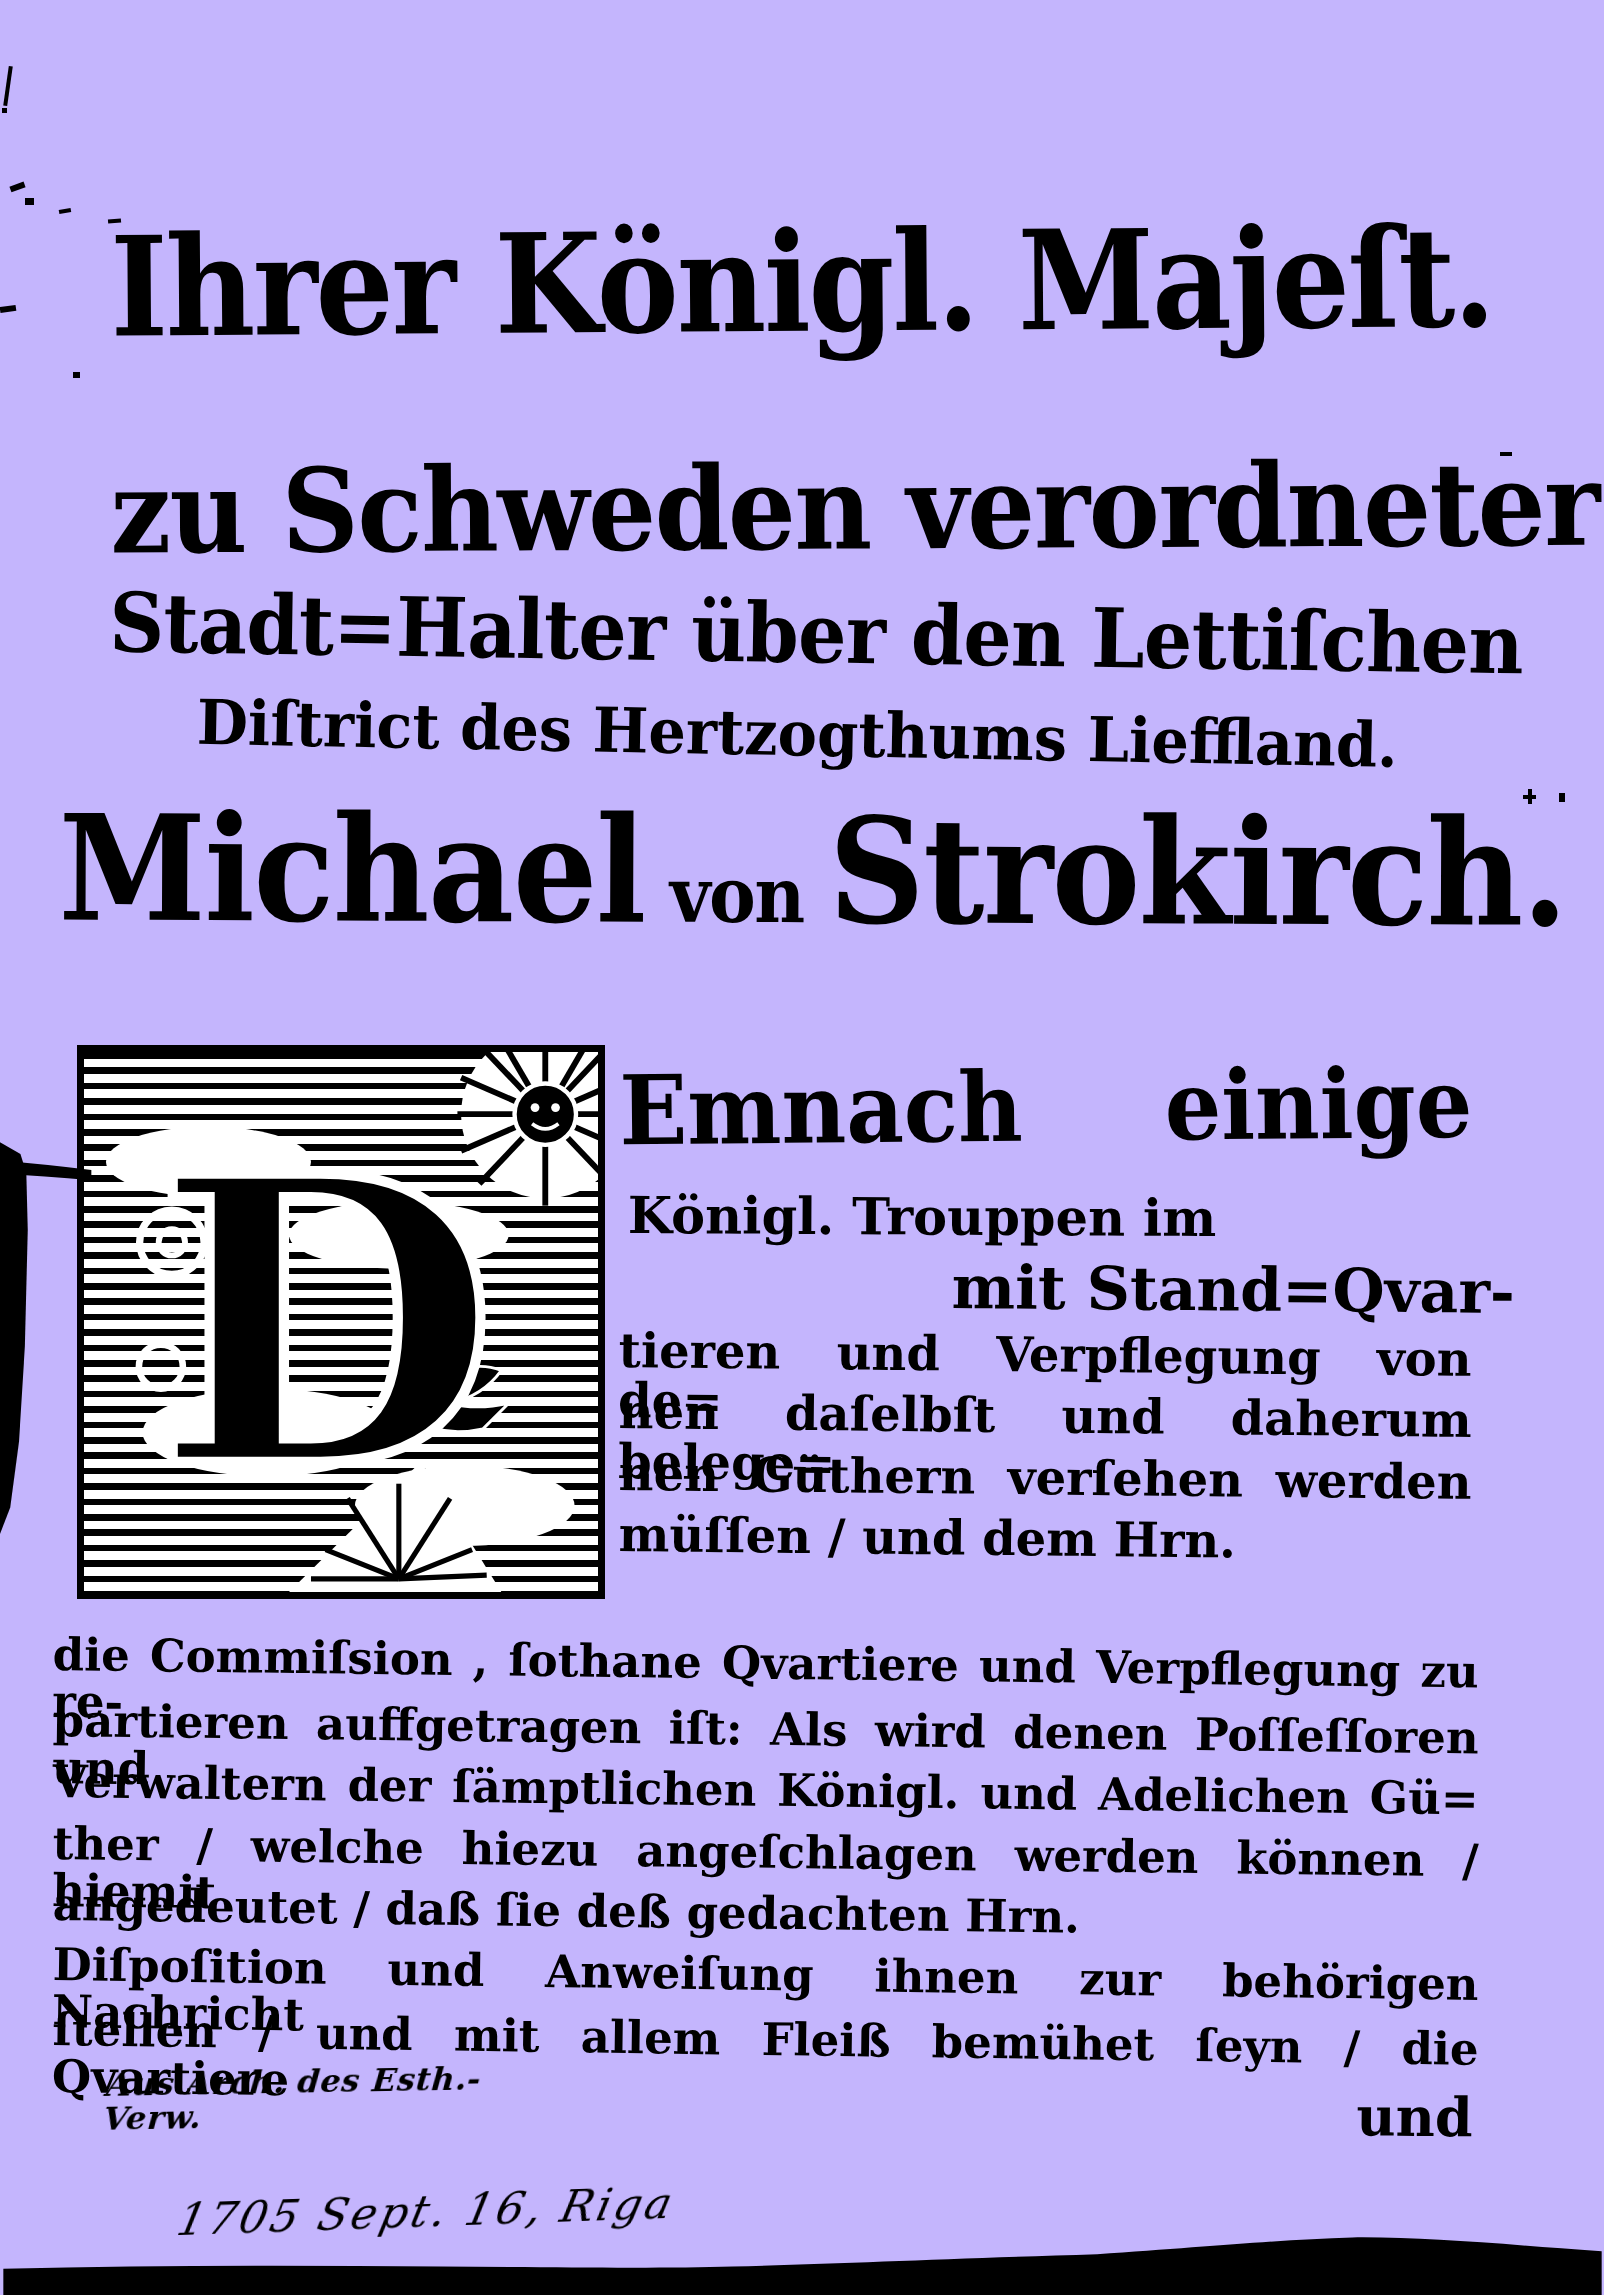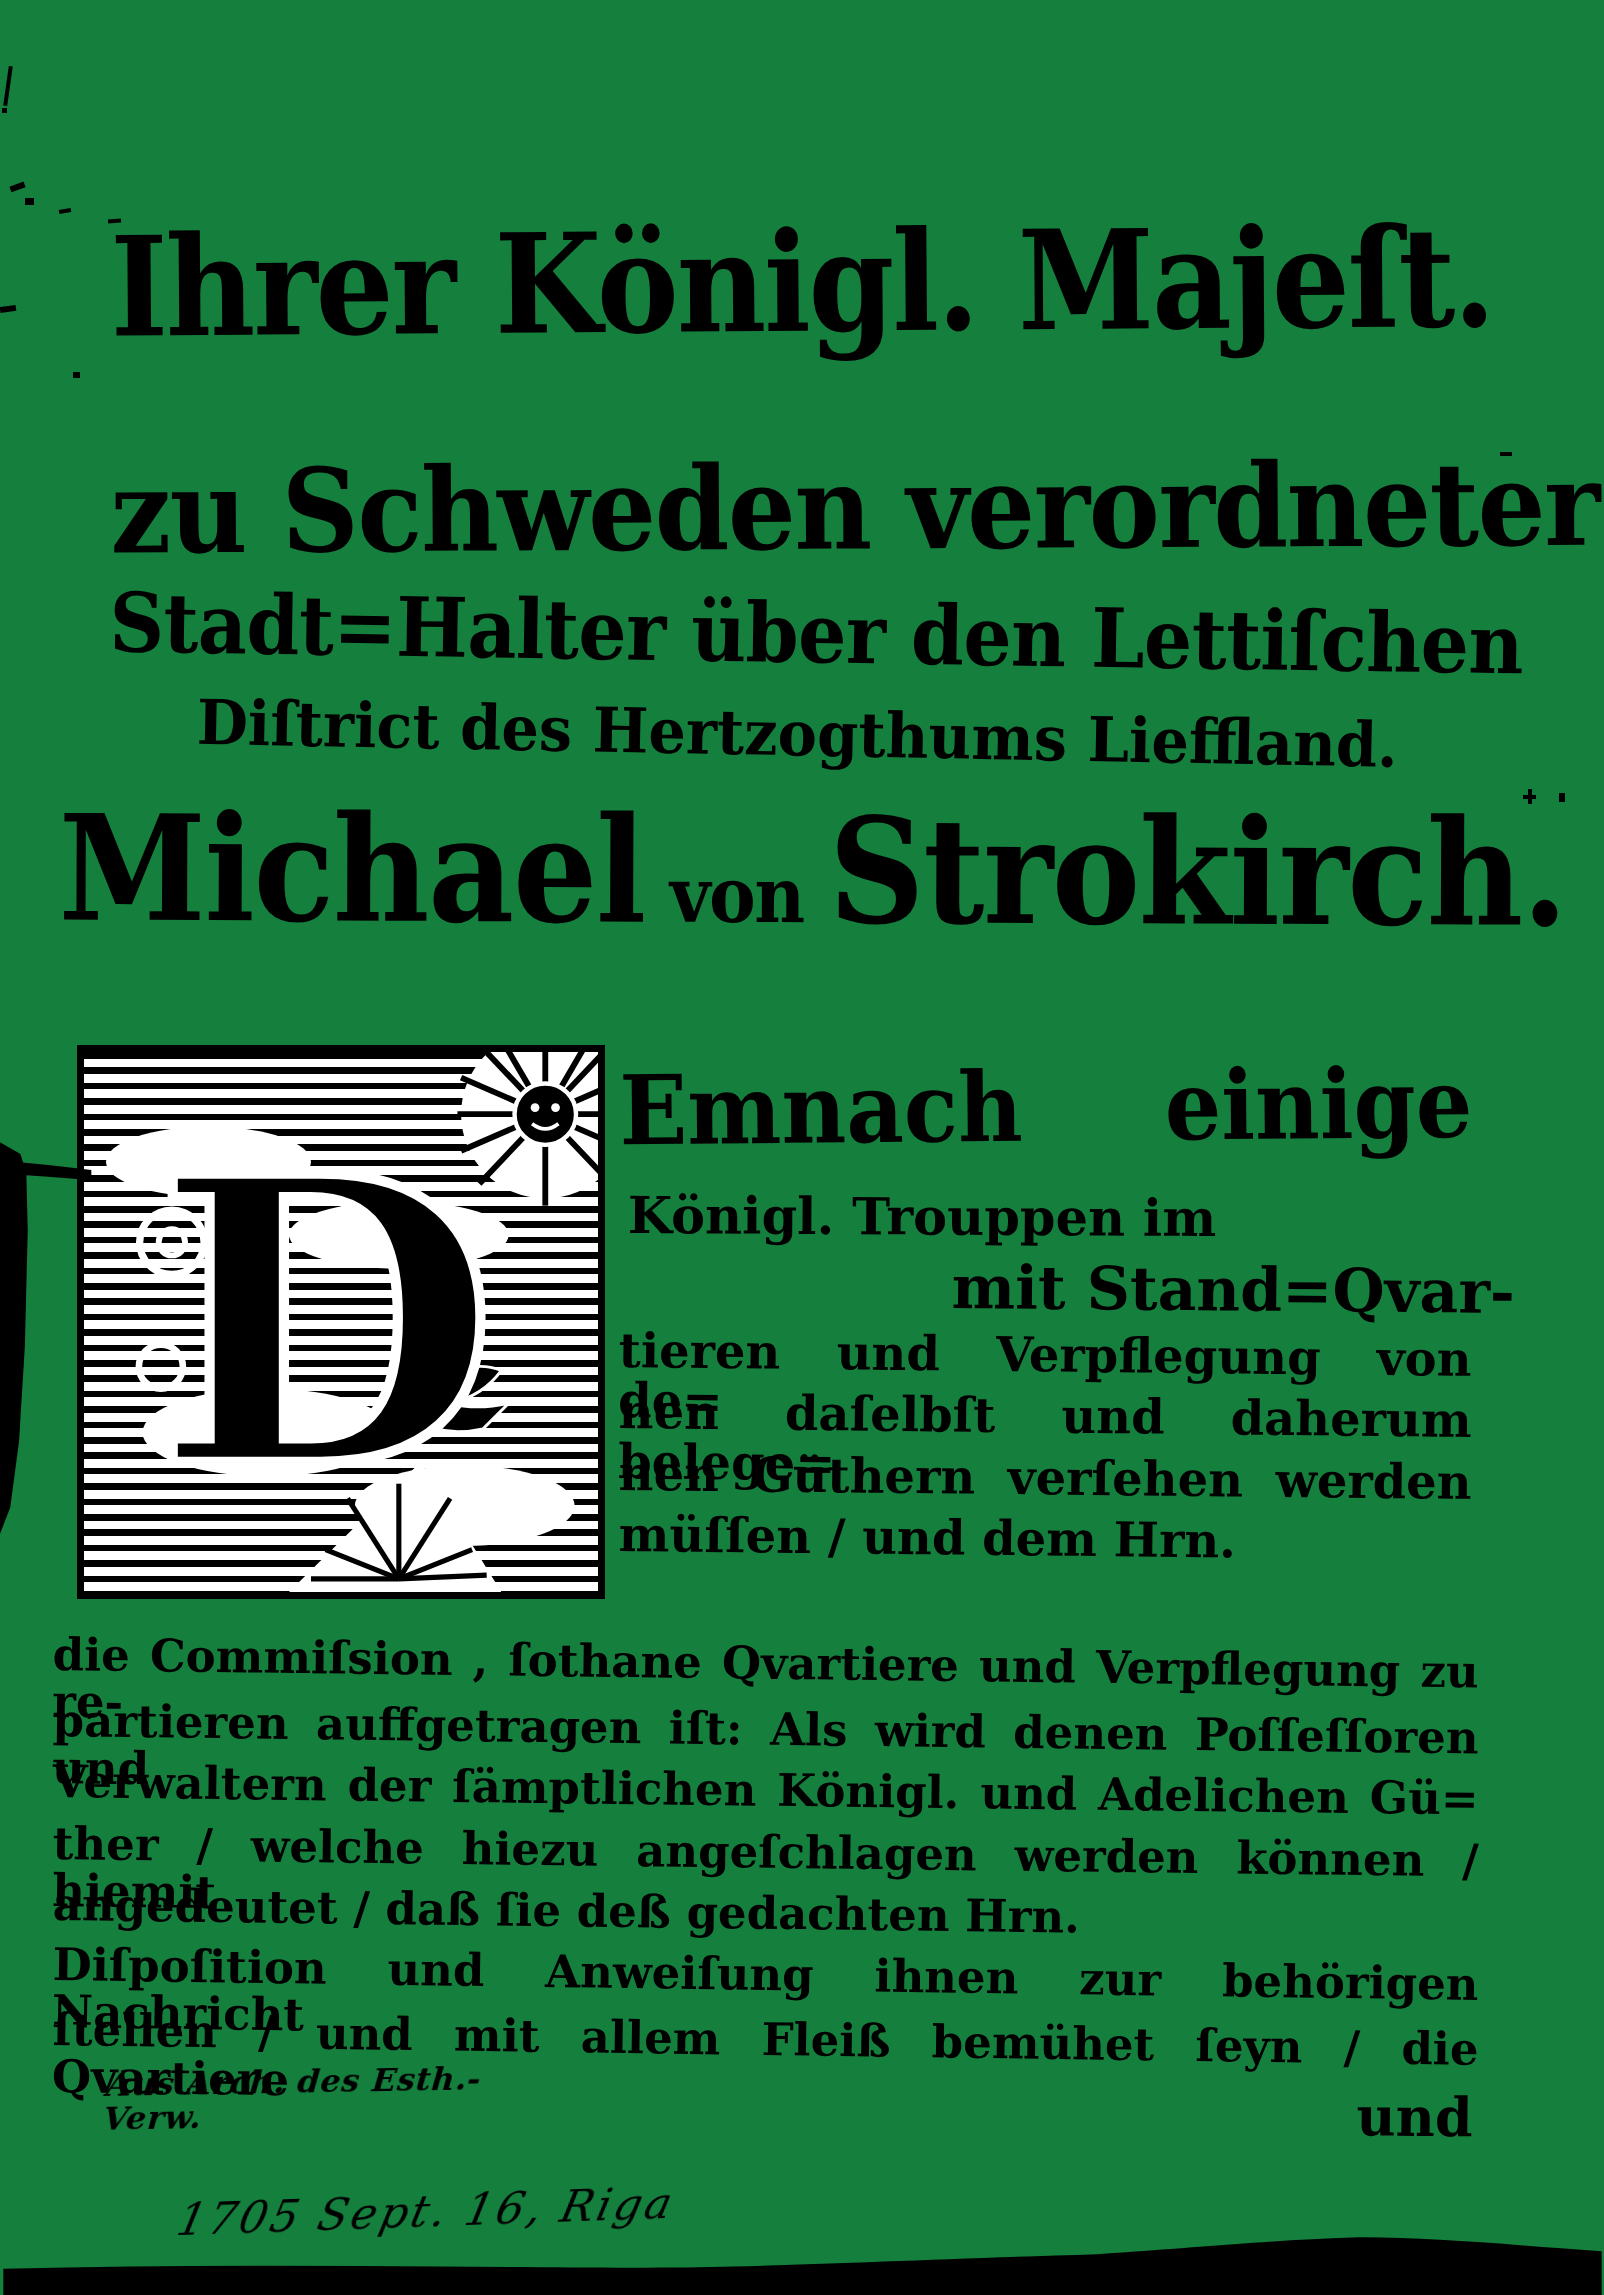"Ihrer Königl. Majeſt." #page { background: #15803d -> #c4b5fd }
